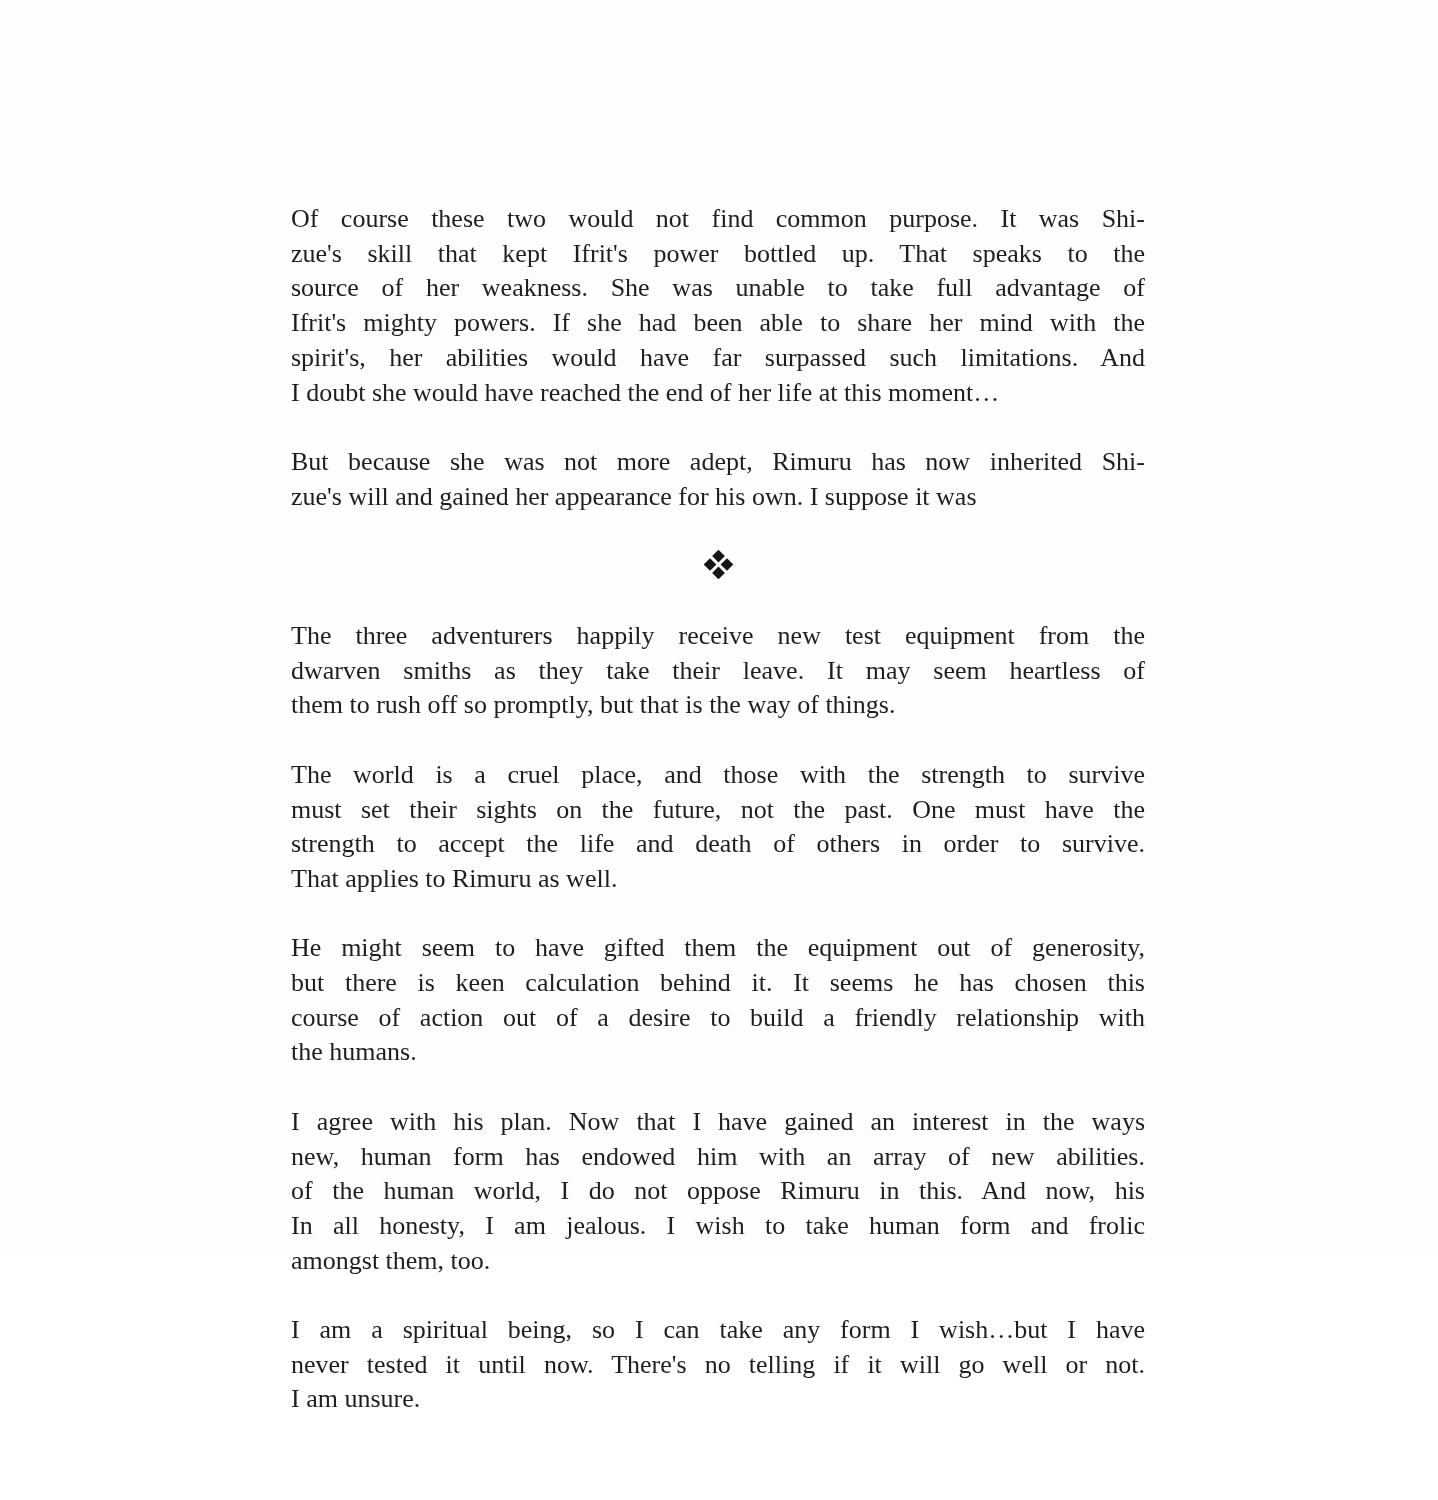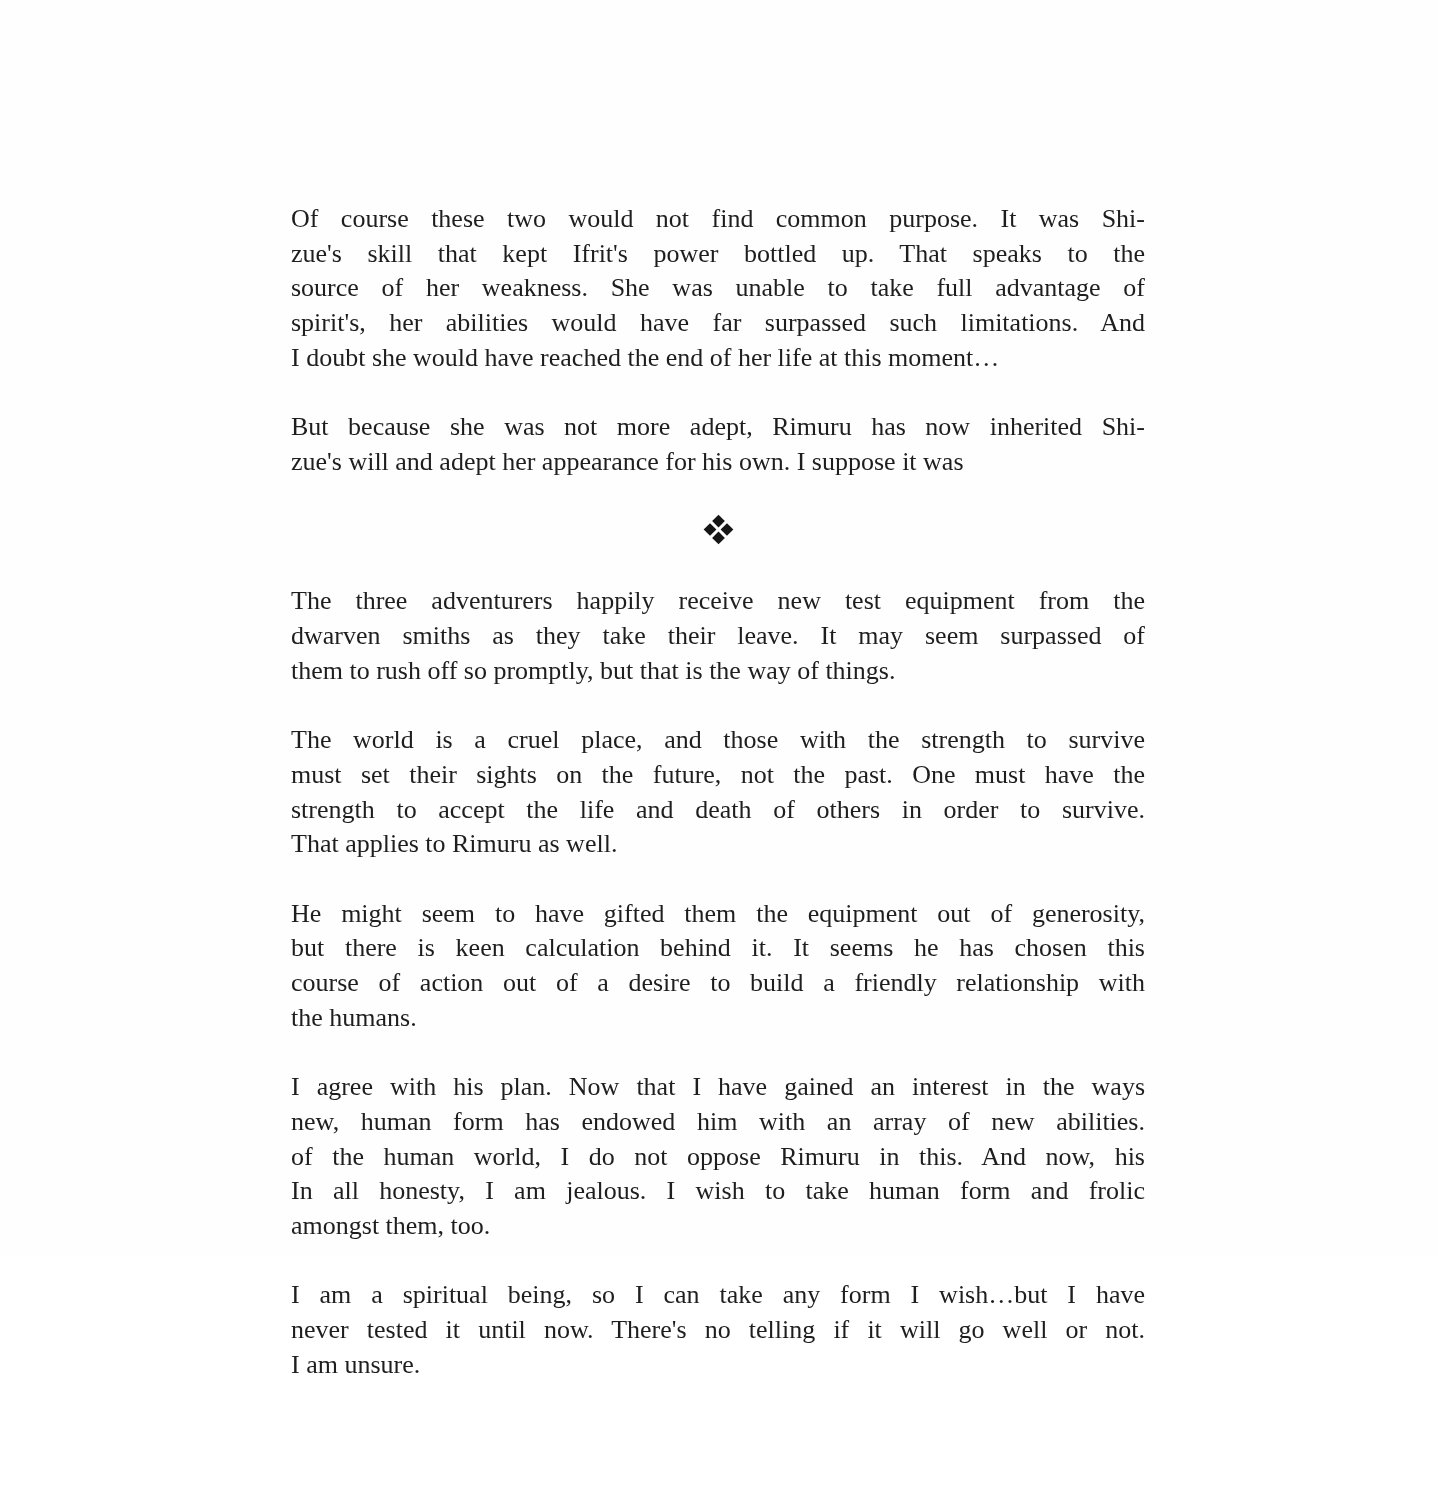"Ifrit's mighty powers. If she" div.line { html: none -> <div>Ifrit's mighty powers. If she had been able to share her mind with the</div> }
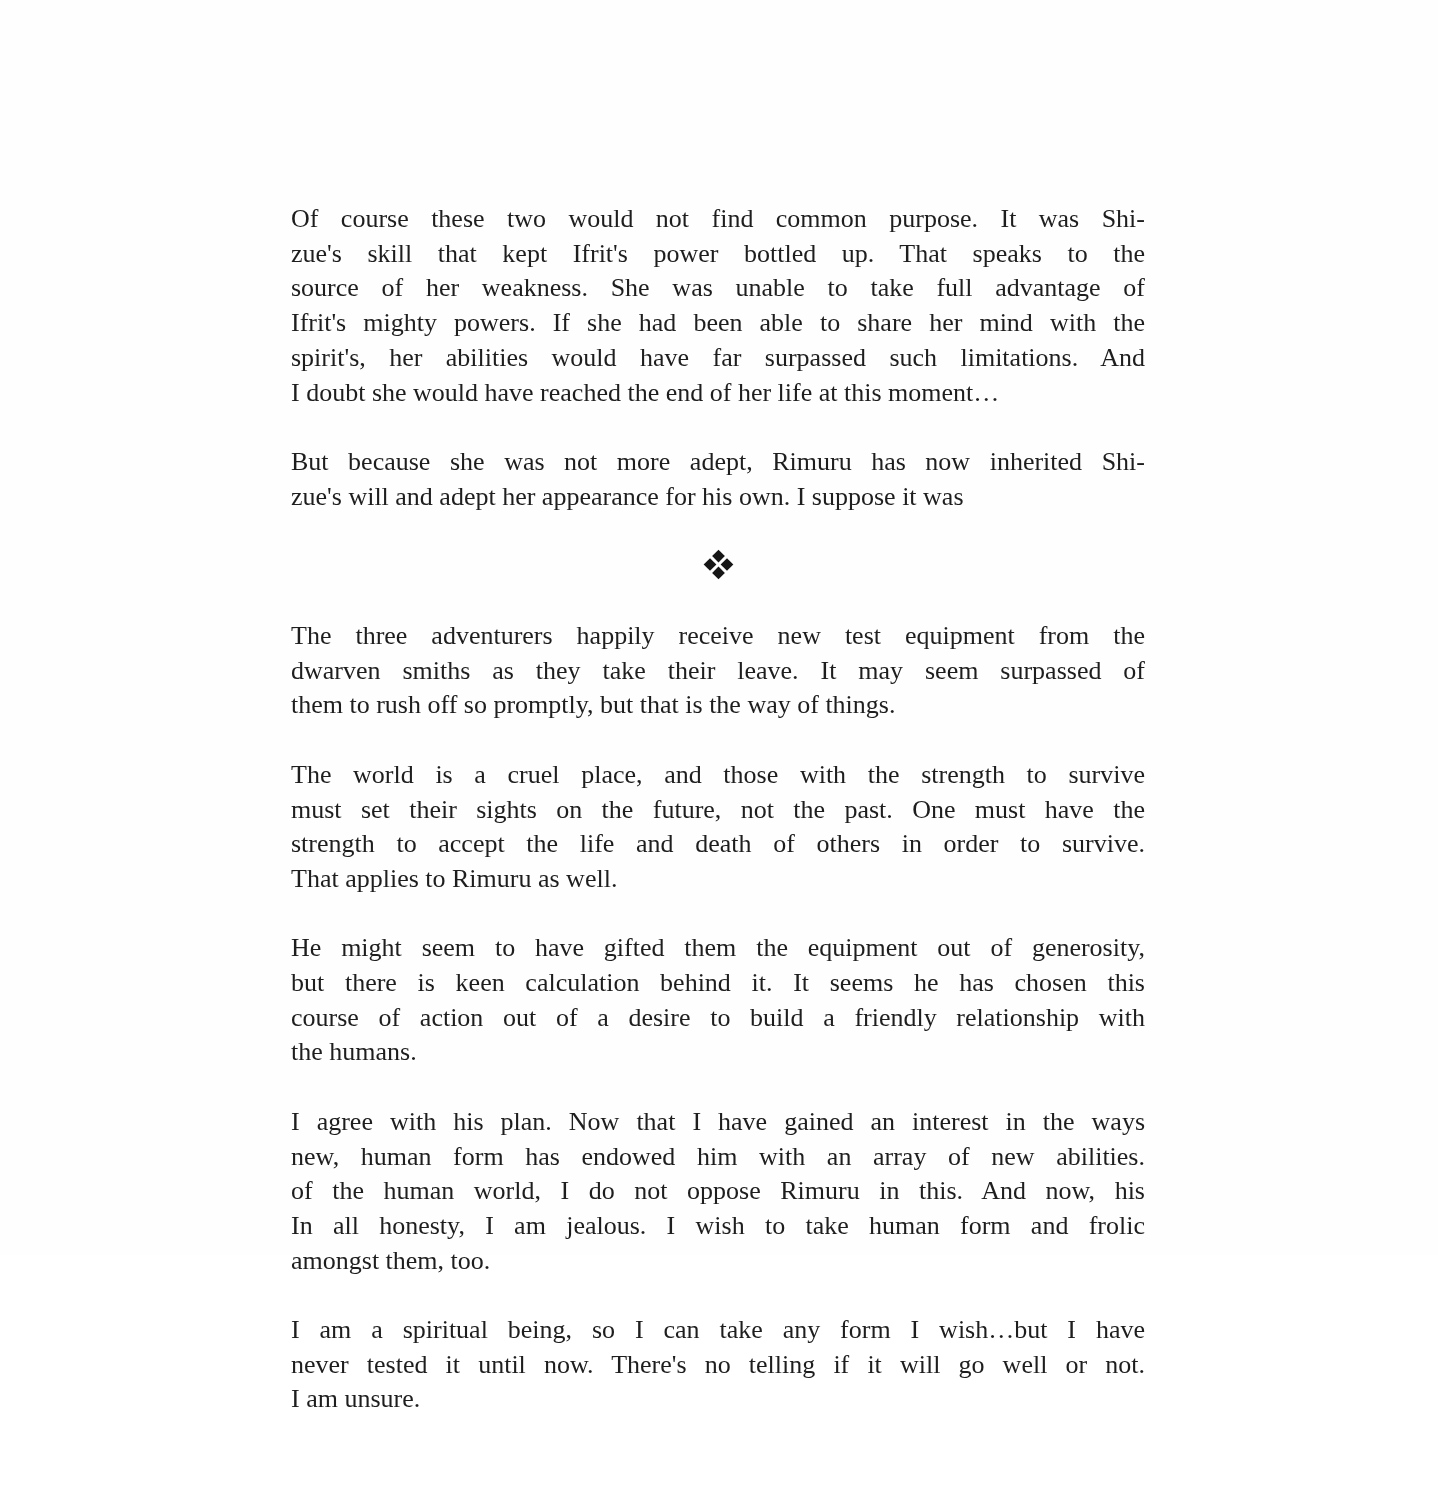"zue's will and adept her" div.line { text: adept -> gained }
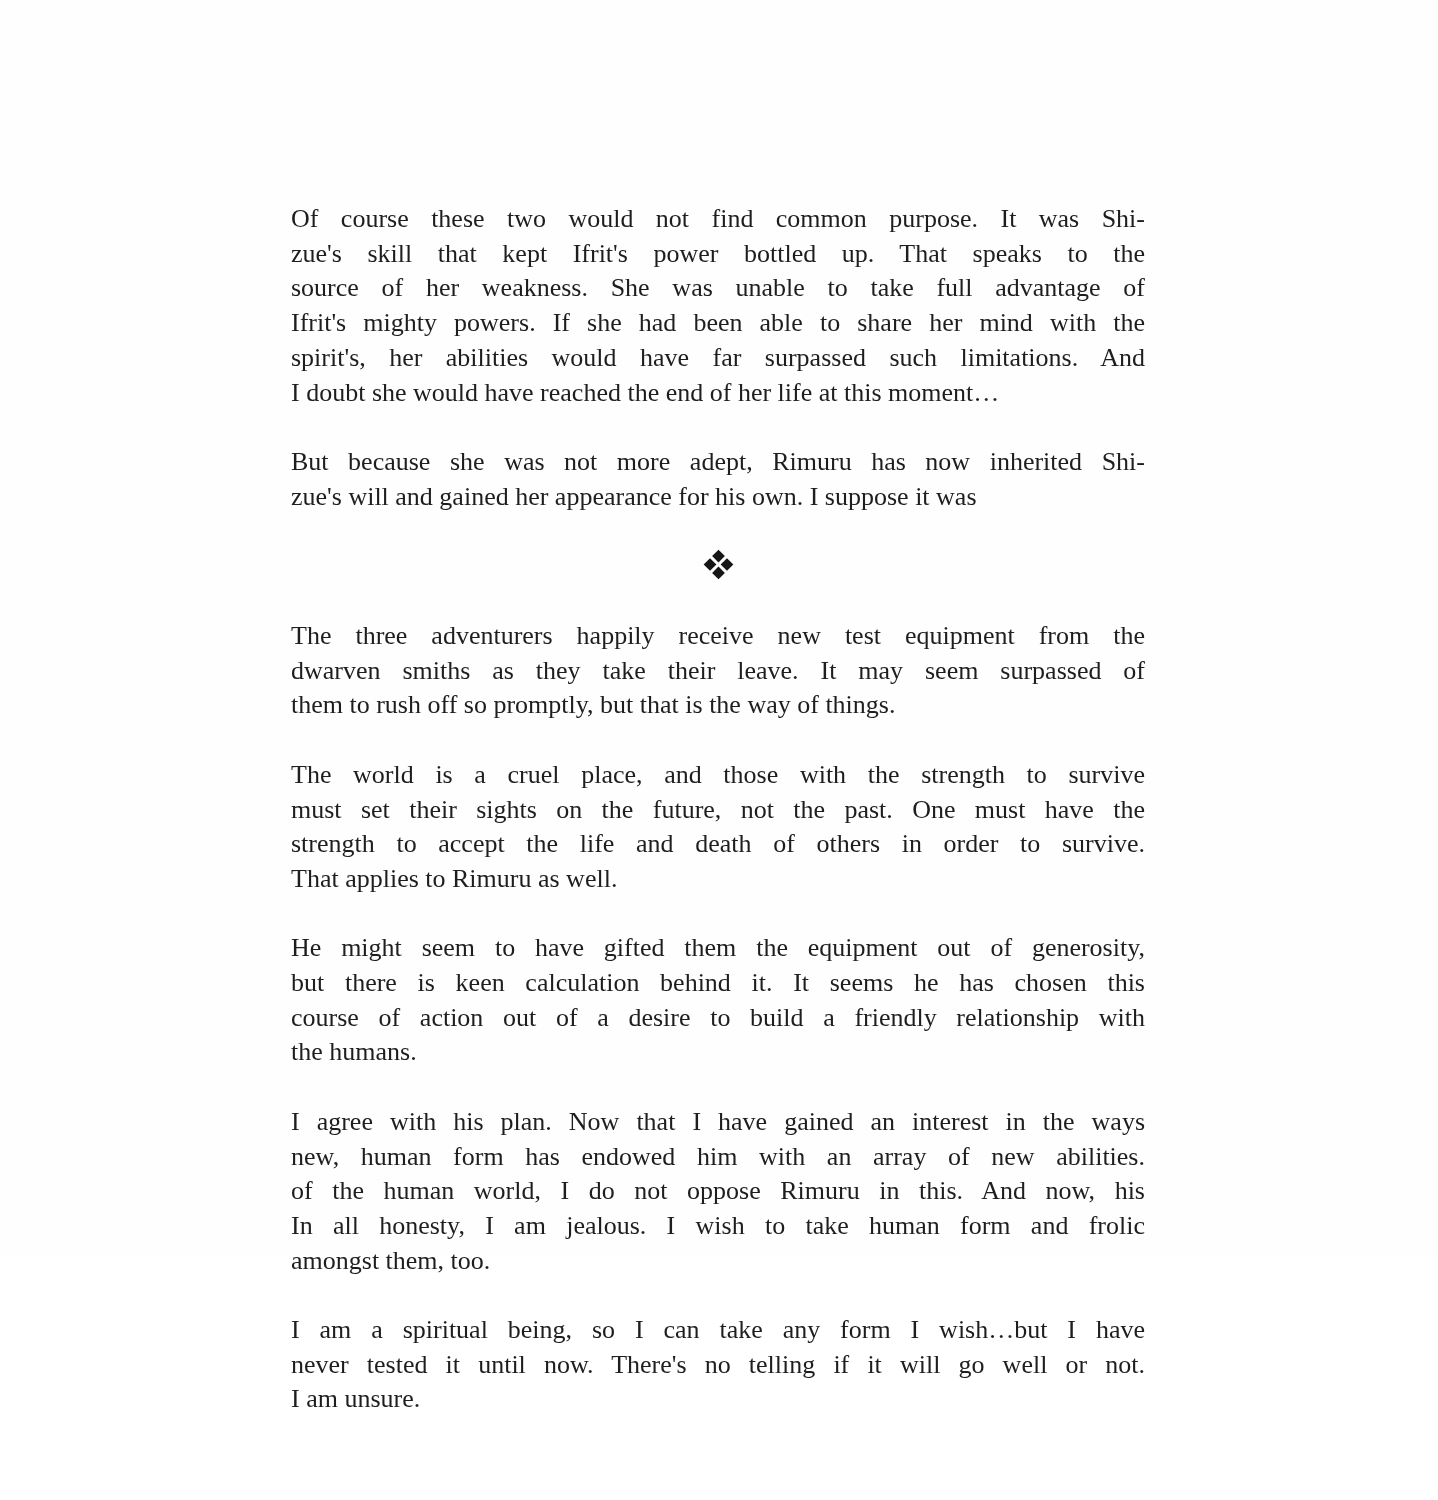"dwarven smiths as they take" div.line { text: surpassed -> heartless }
